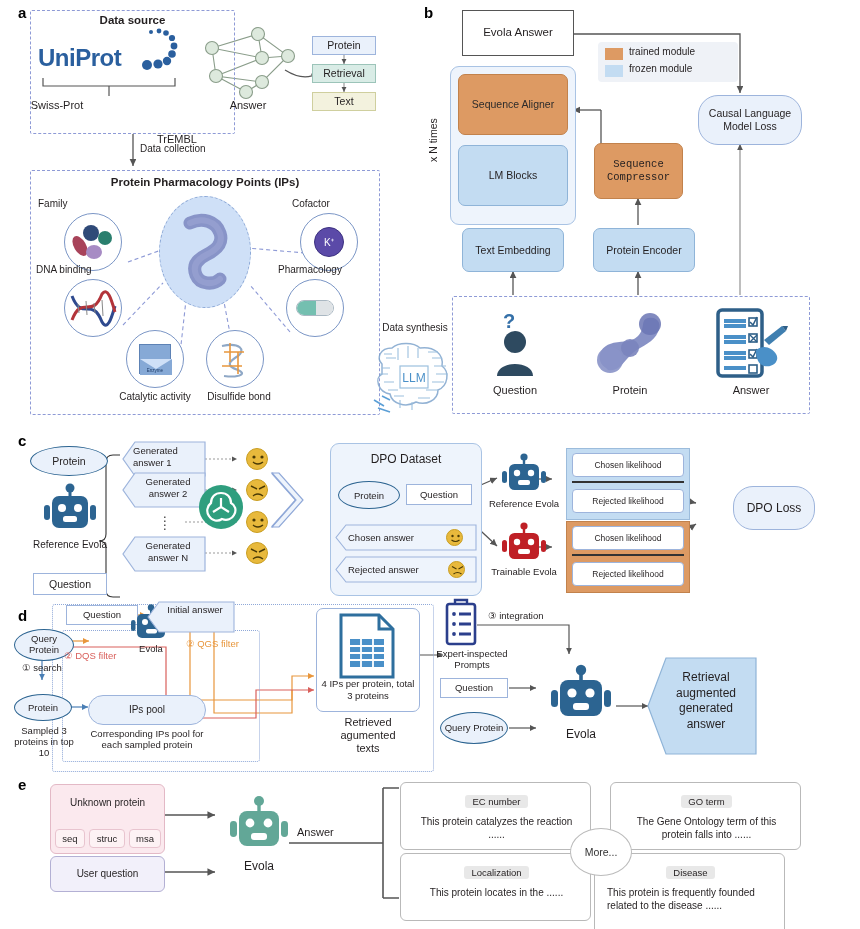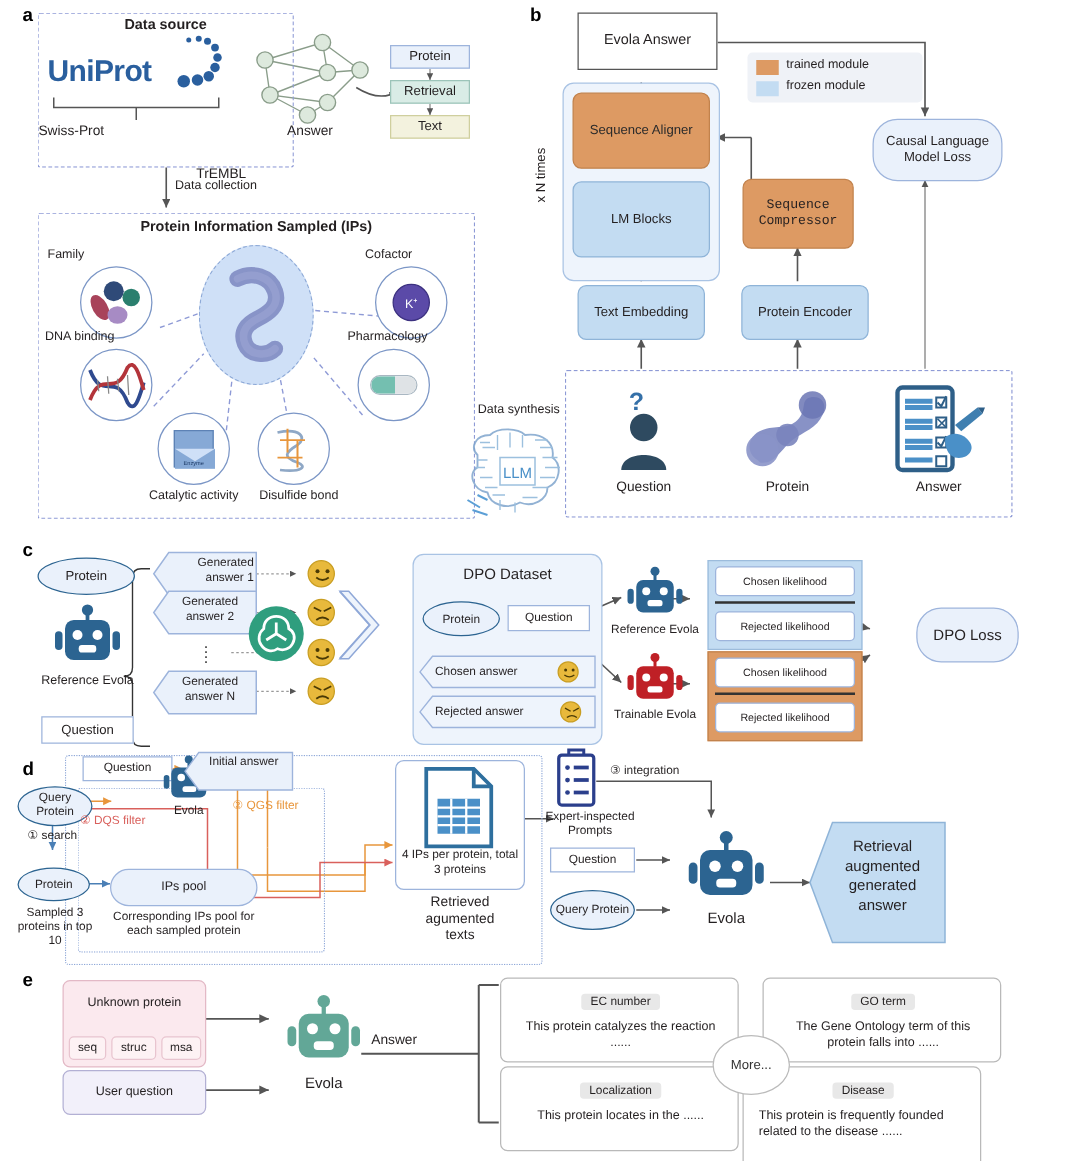"Protein Information Sampled (IPs)" div.abs { text: Information Sampled -> Pharmacology Points }
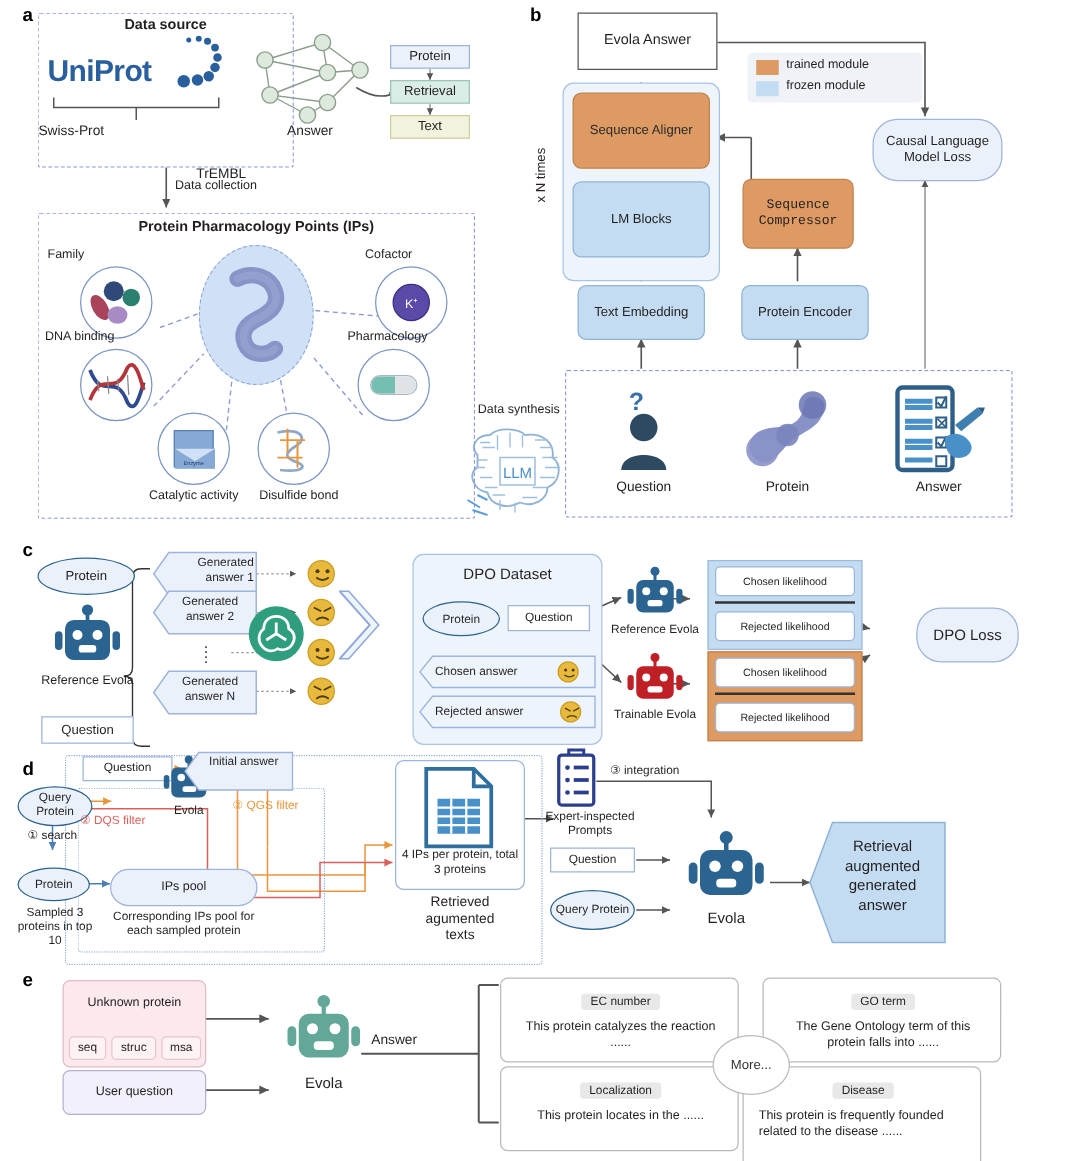"Generated answer 1" div { text-align: right -> left }
